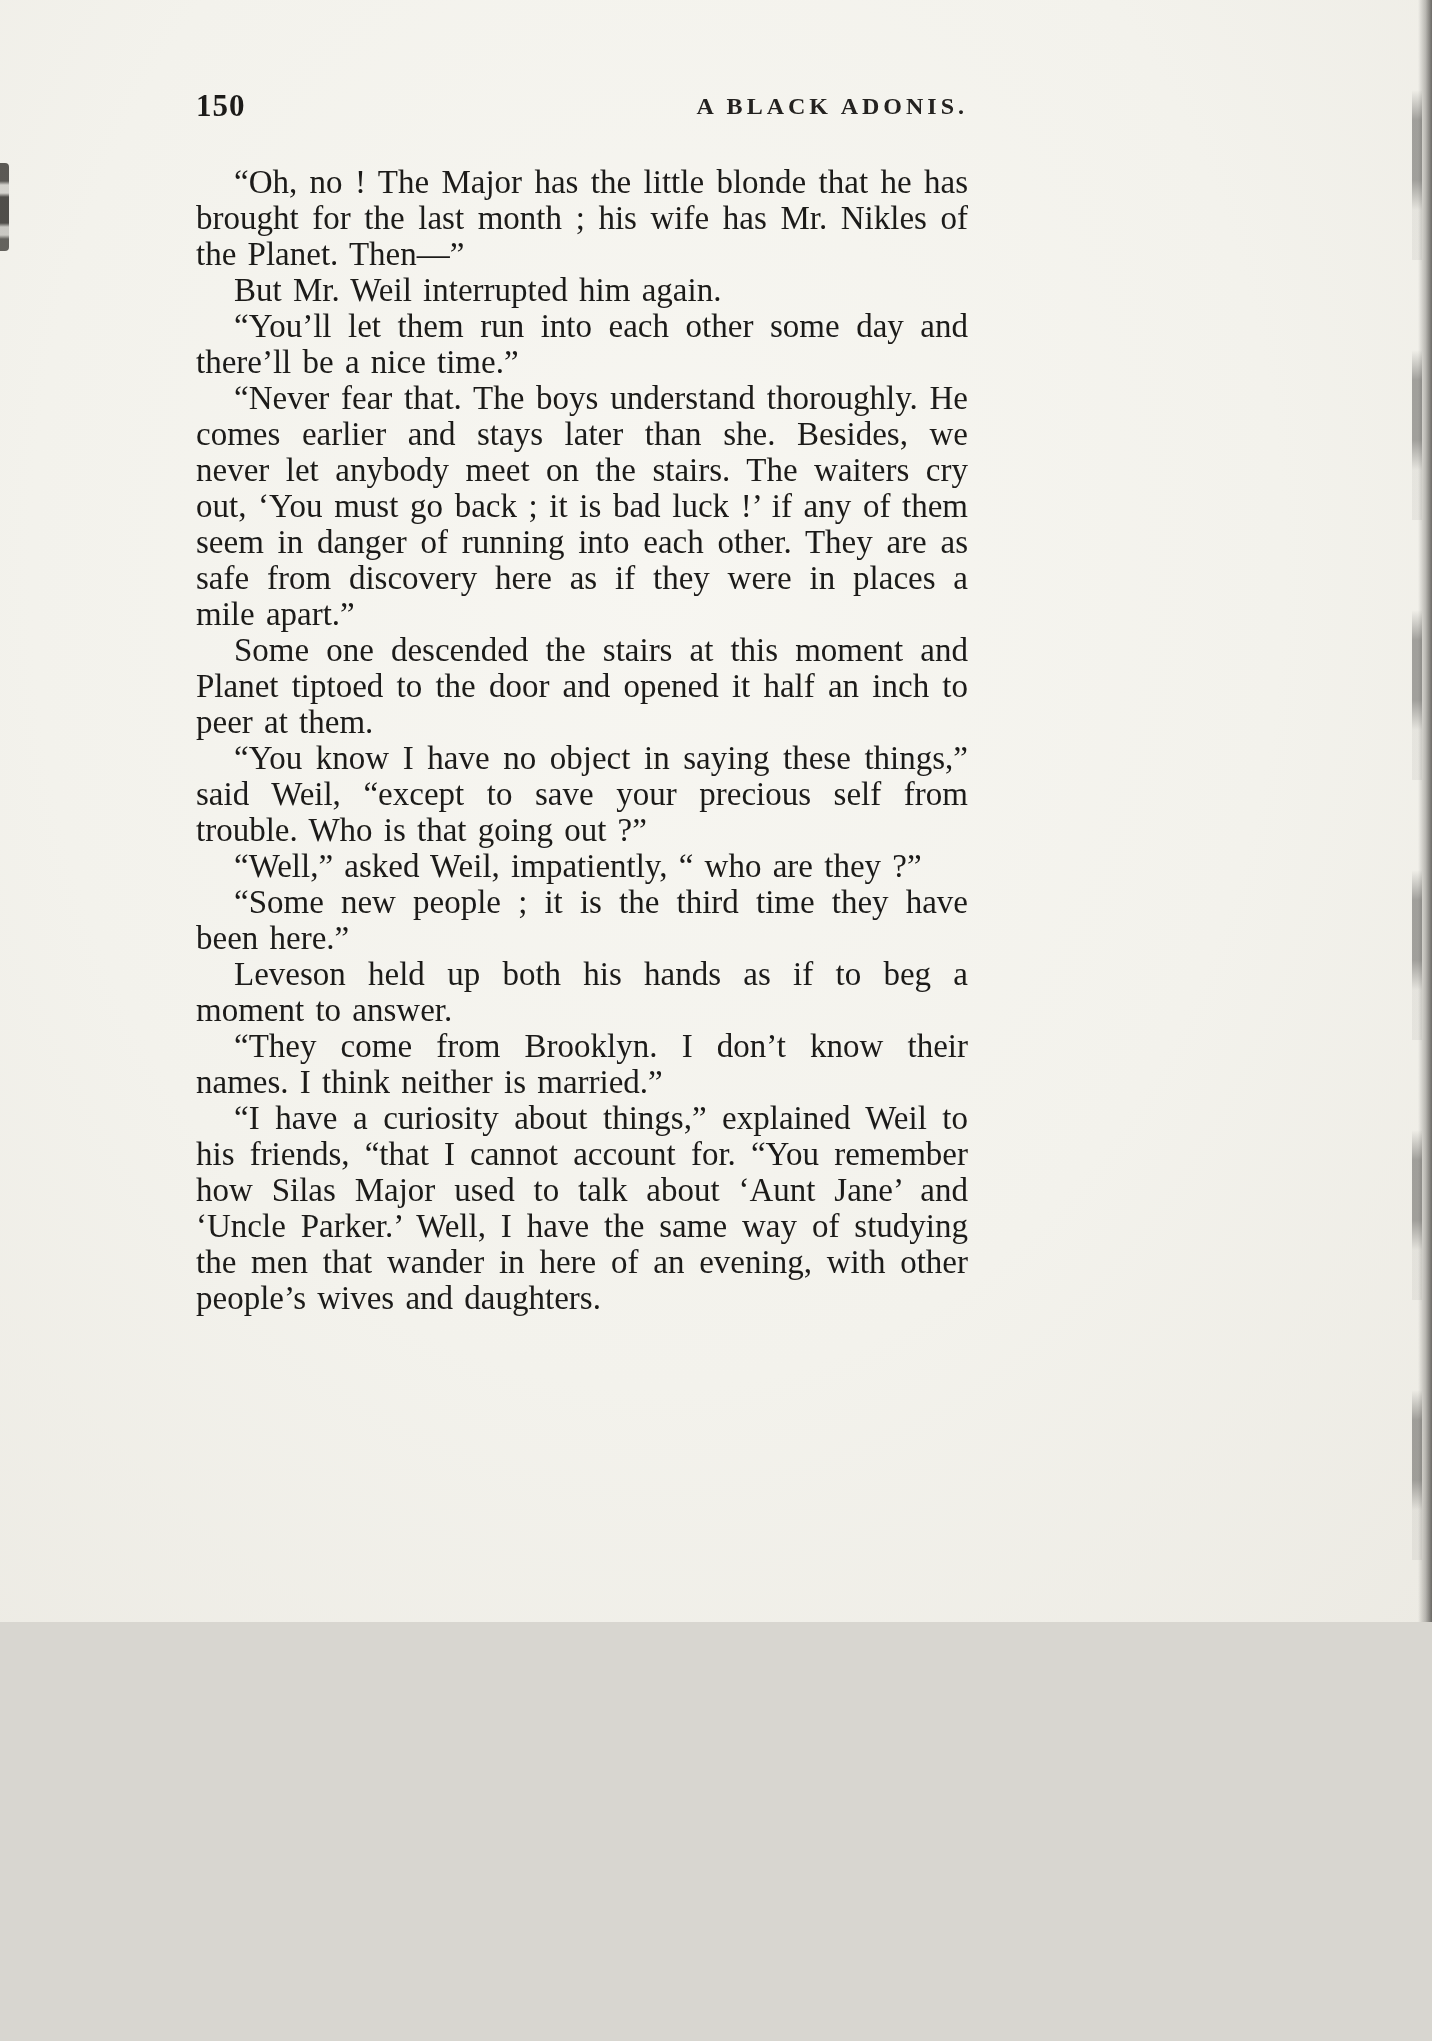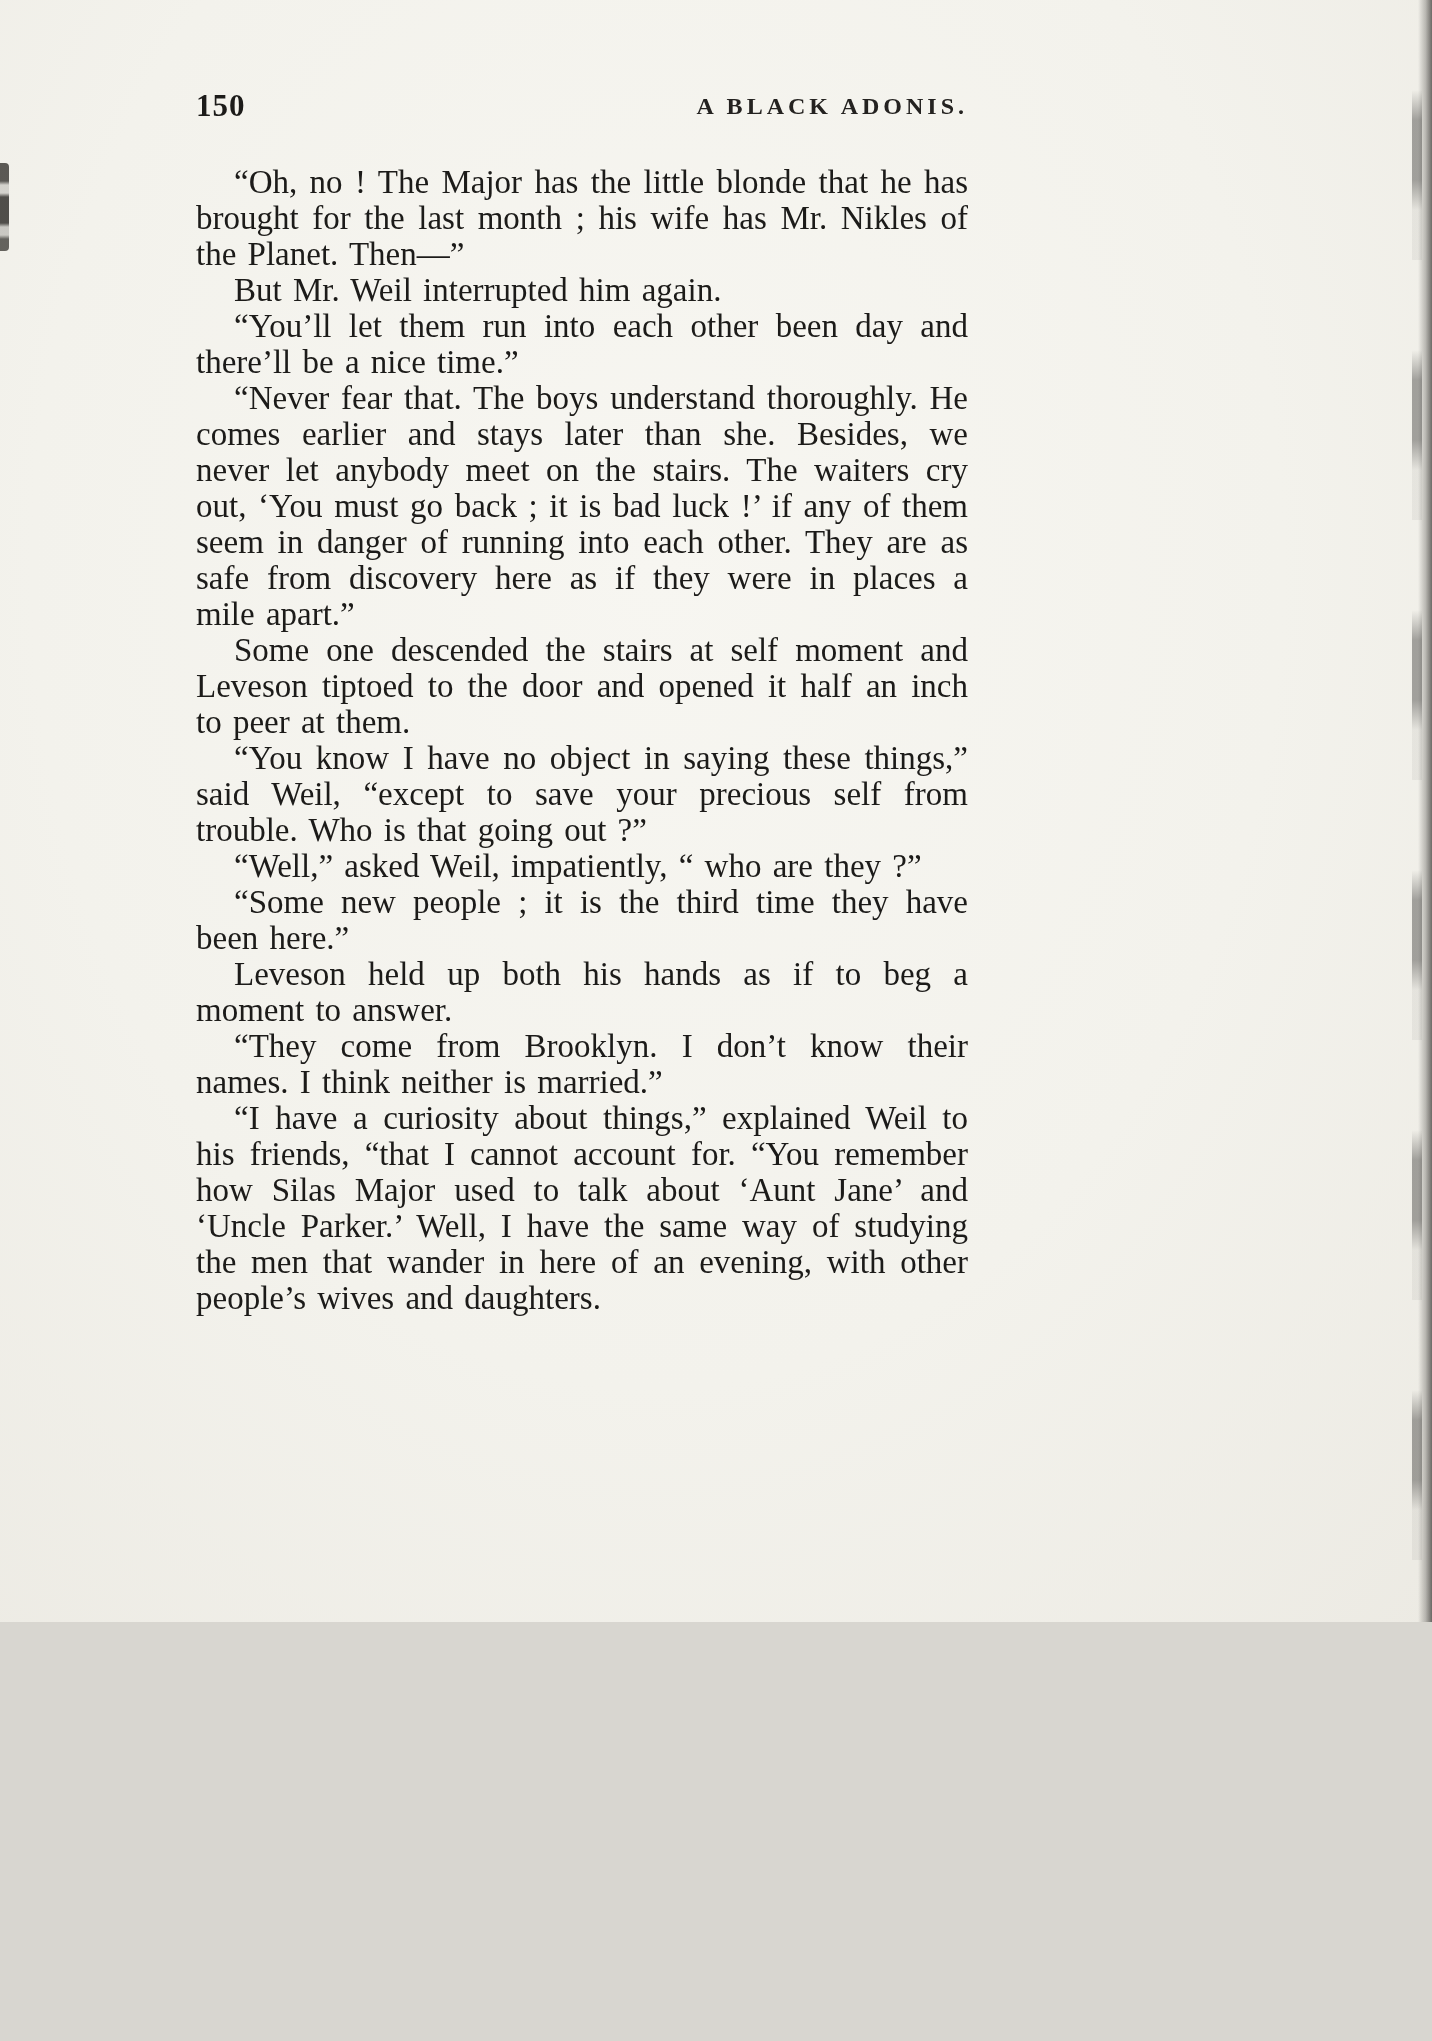"“You’ll let them run into" p { text: been -> some }
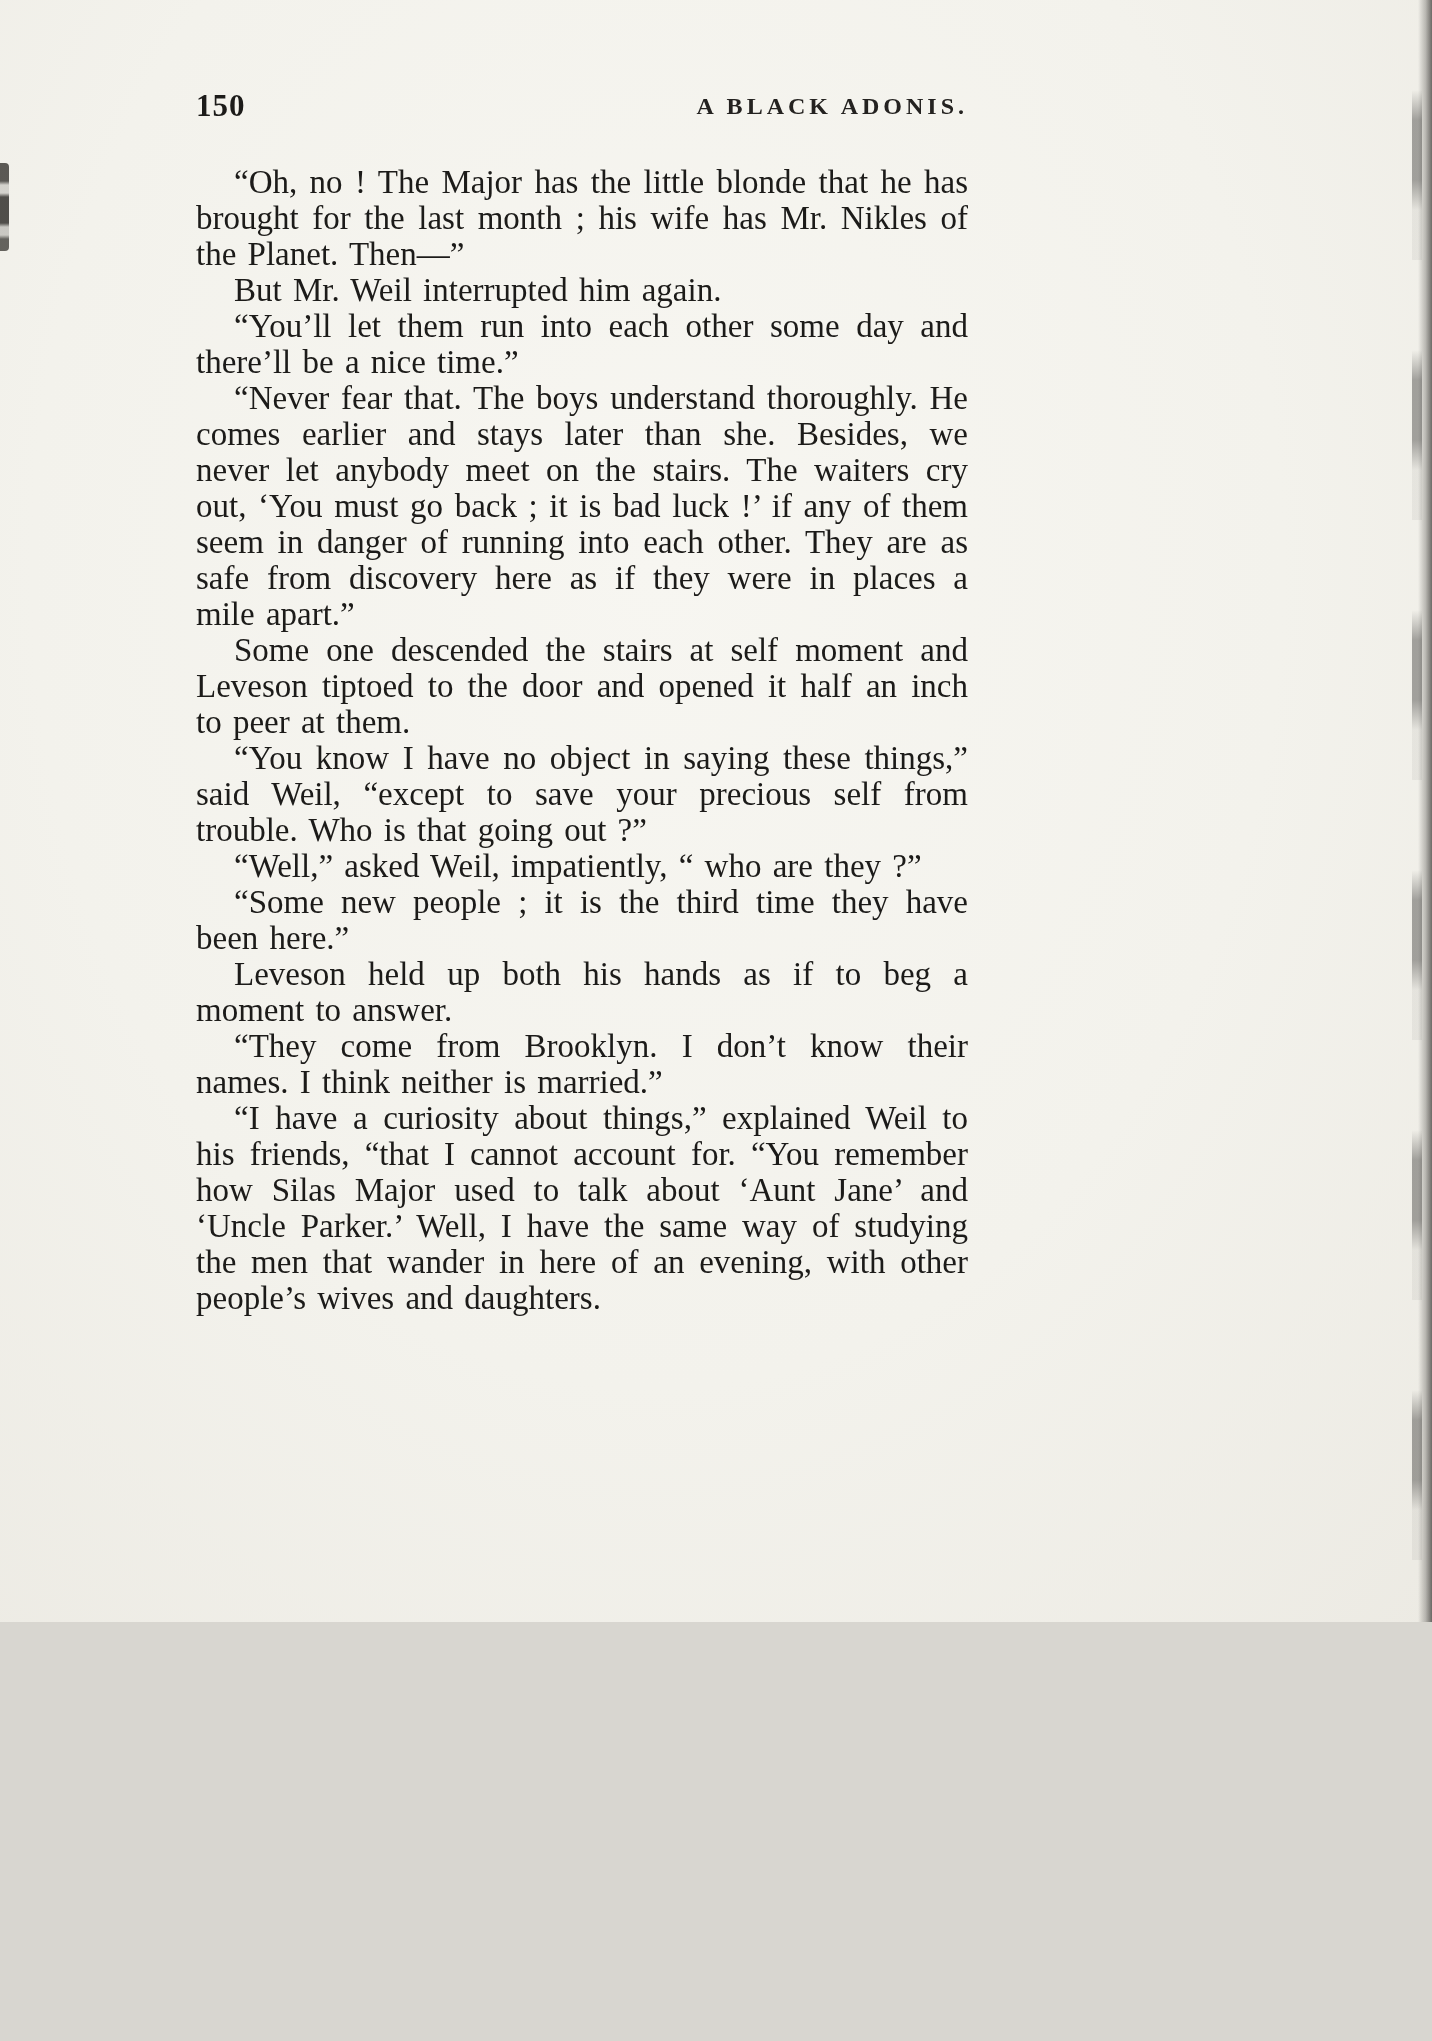"Some one descended the stairs" p { text: self moment and Leveson -> this moment and Planet }
